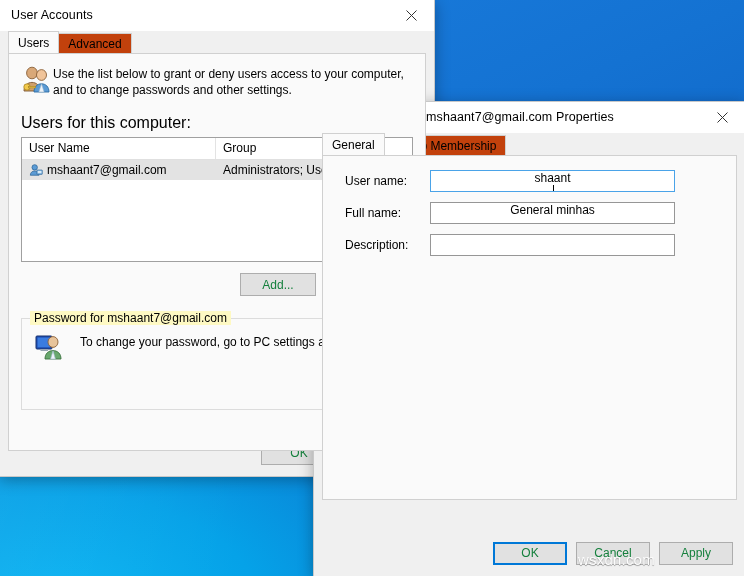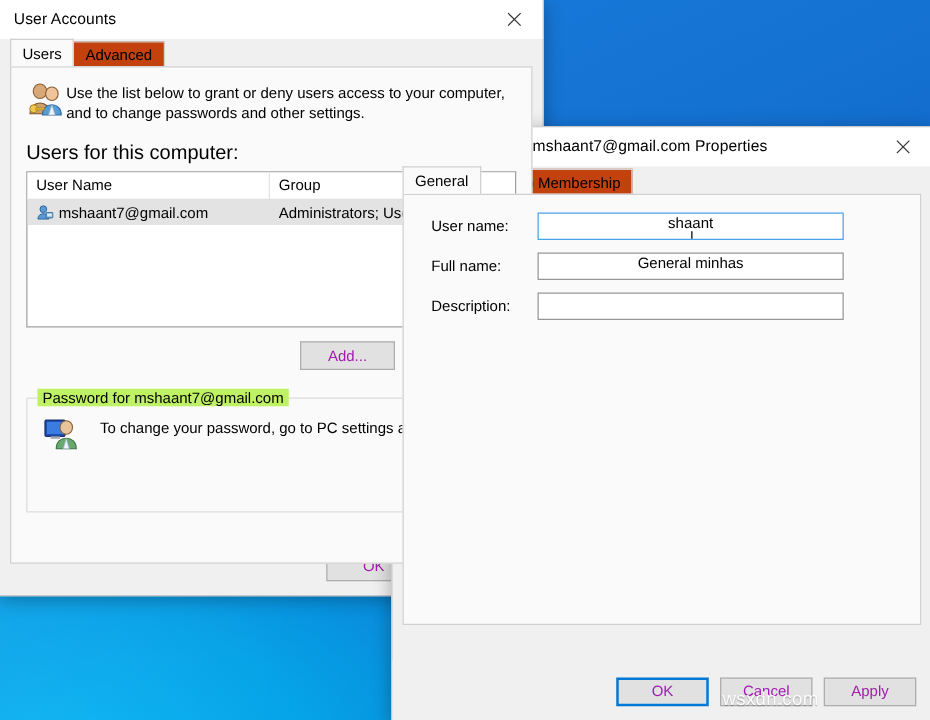"Add..." .btn { color: #a21caf -> #15803d }
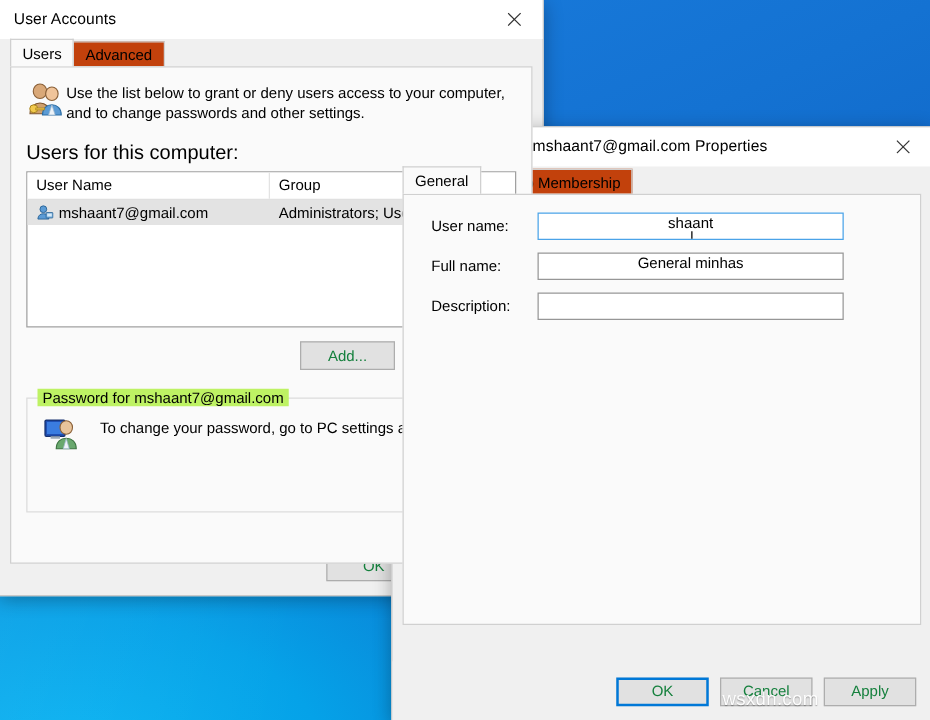"Password for mshaant7@gmail.com" .groupbox-title { background: #bef264 -> #fef9c3 }
